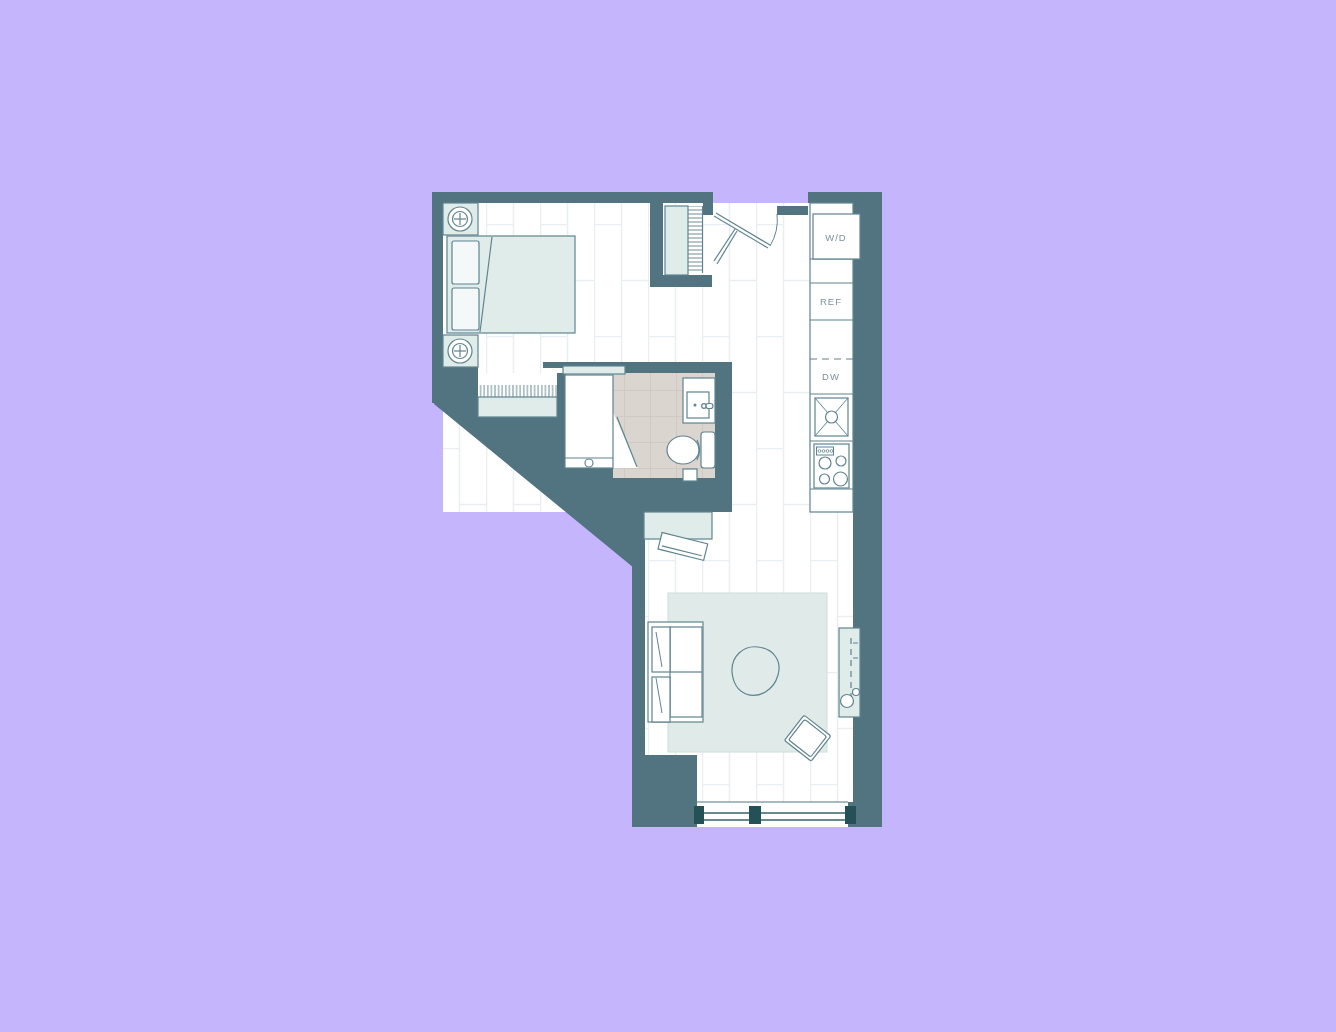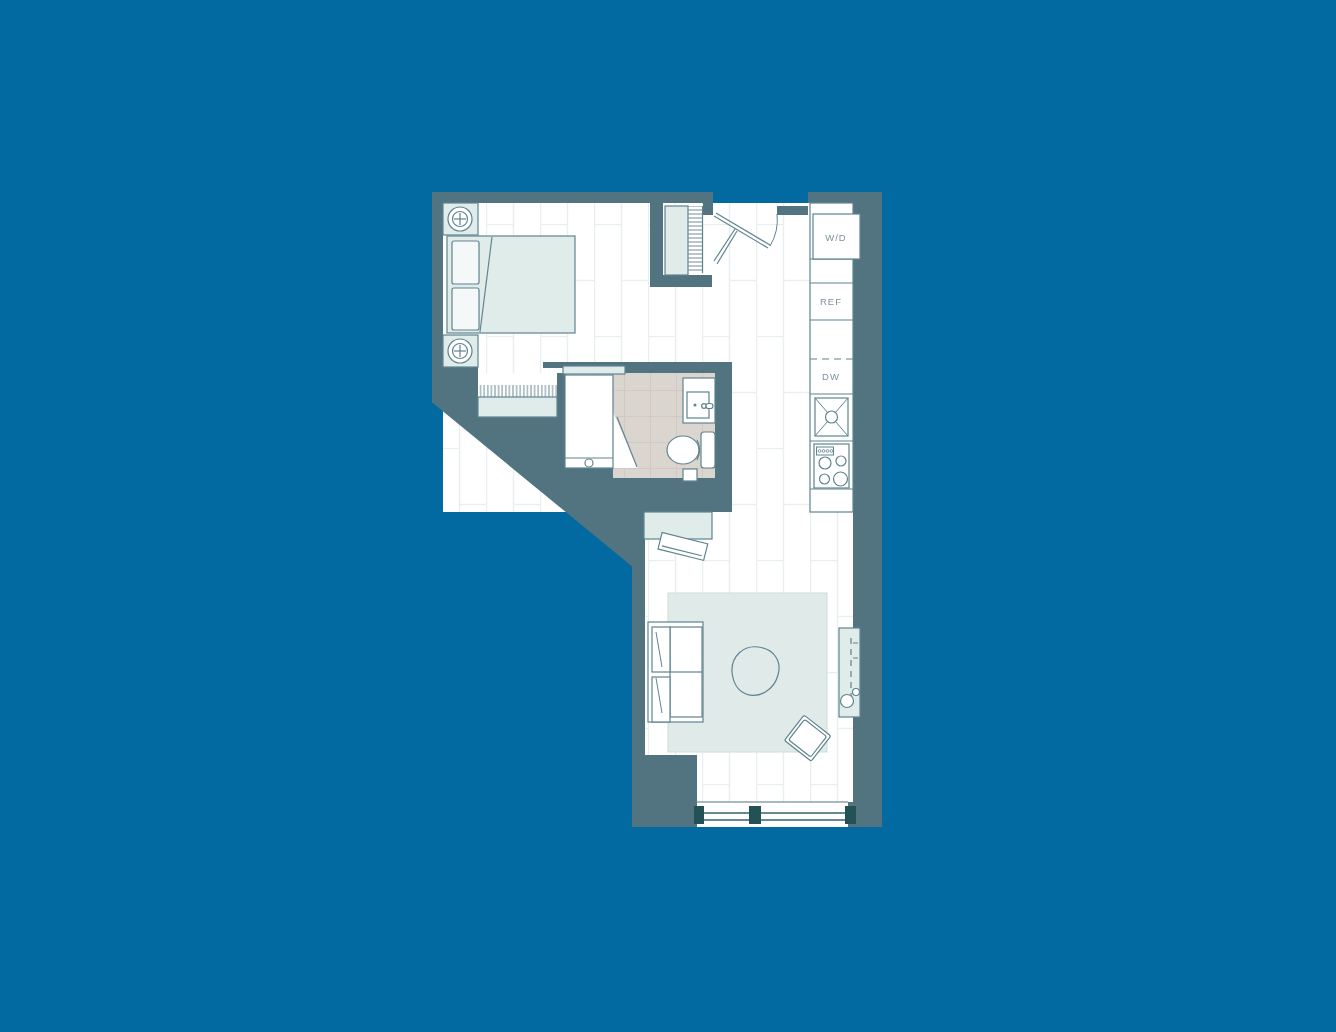"W/D" .stage { background: #0369a1 -> #c4b5fd }
